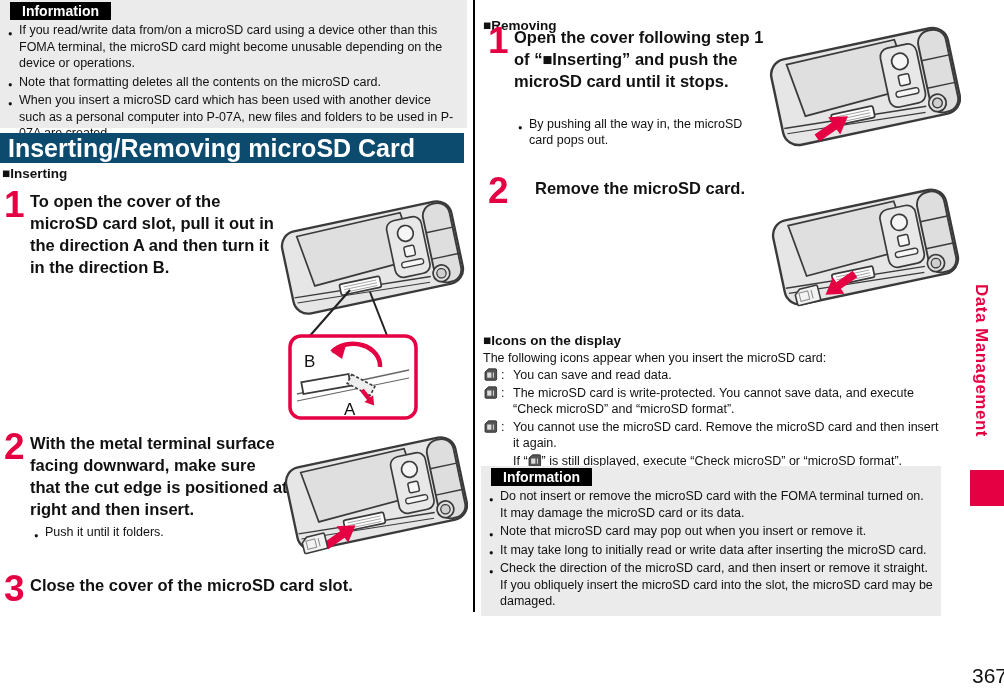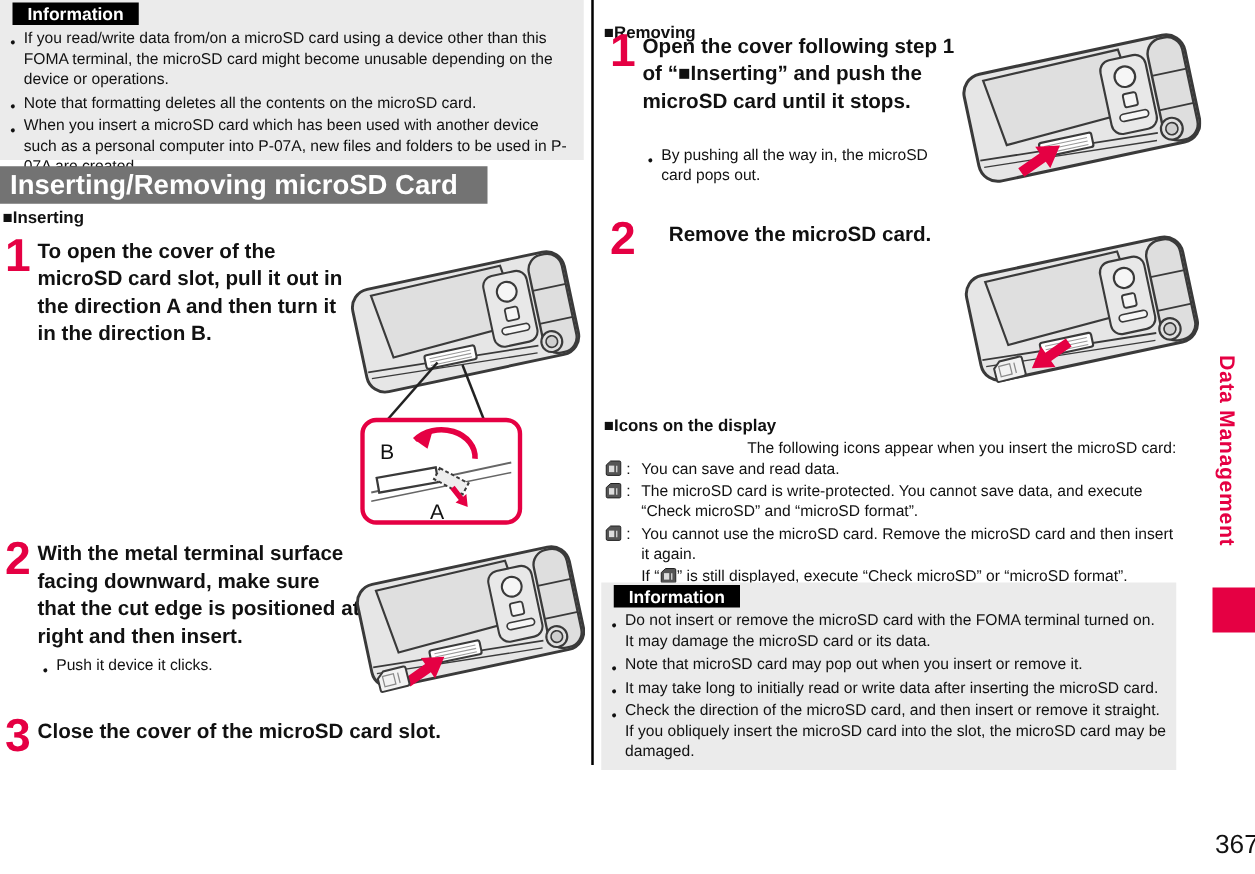"Inserting/Removing microSD Card" .banner { background: #737373 -> #0c4a6e; font-size: 22px -> 25px; width: 390px -> 464px }
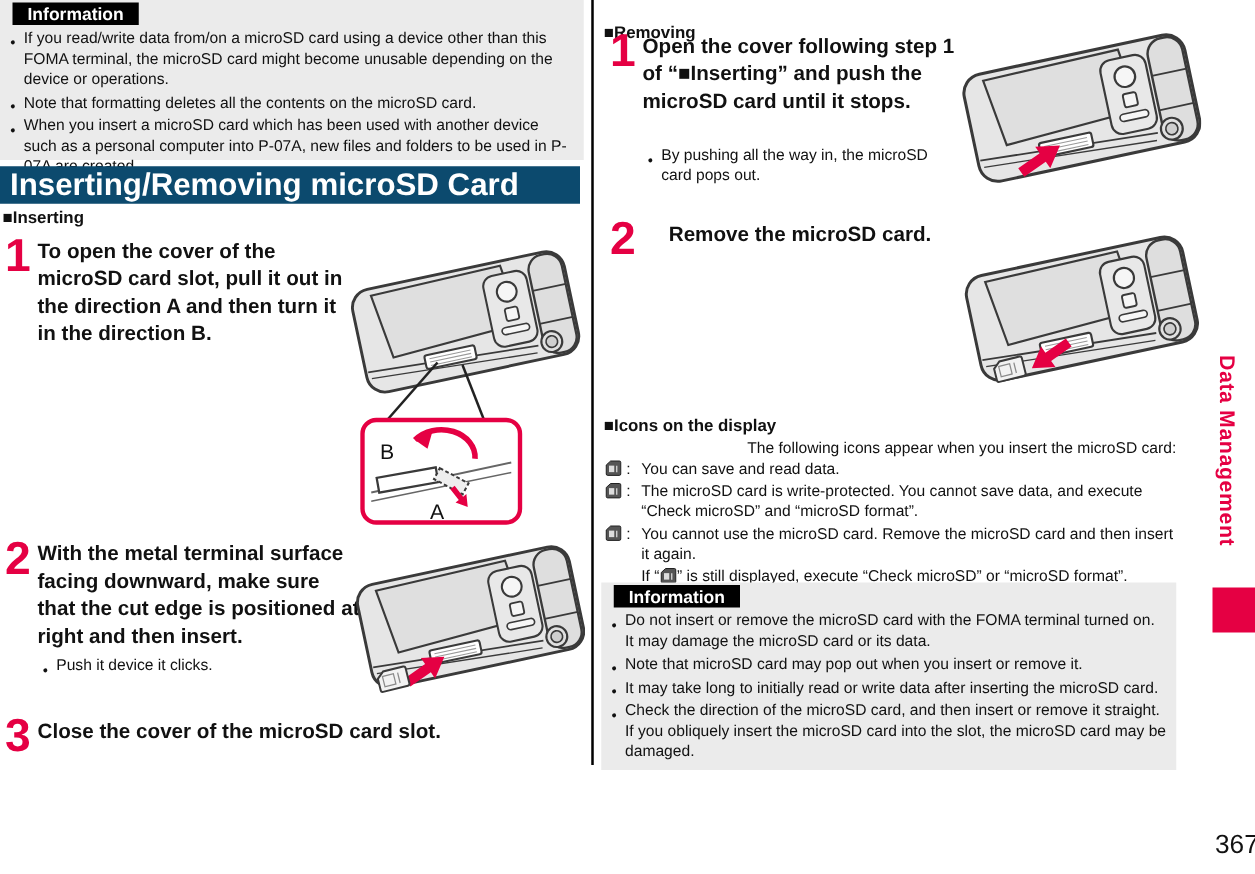"The following icons appear when" div { text-align: right -> none }
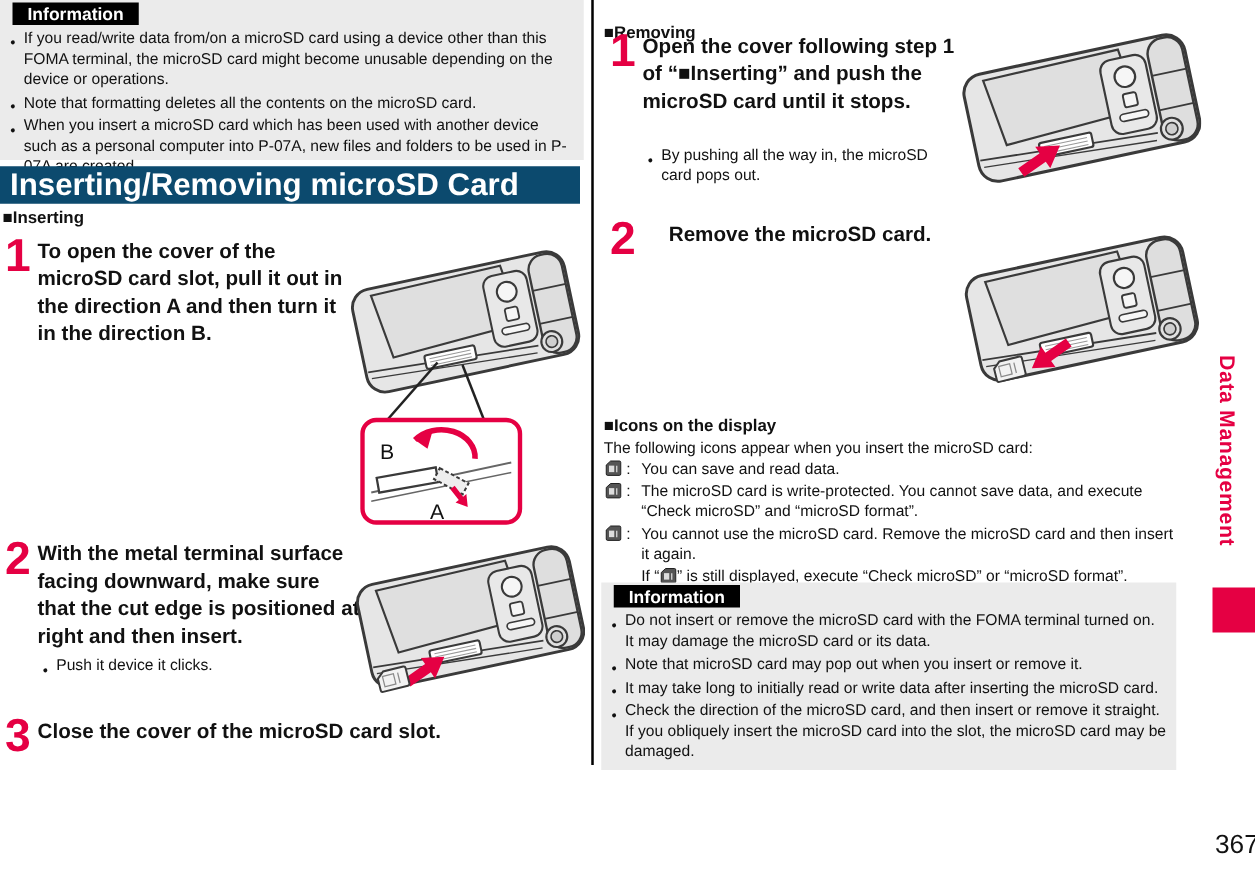"Push it device it clicks." div.step-bullet { text: device it clicks -> until it folders }
